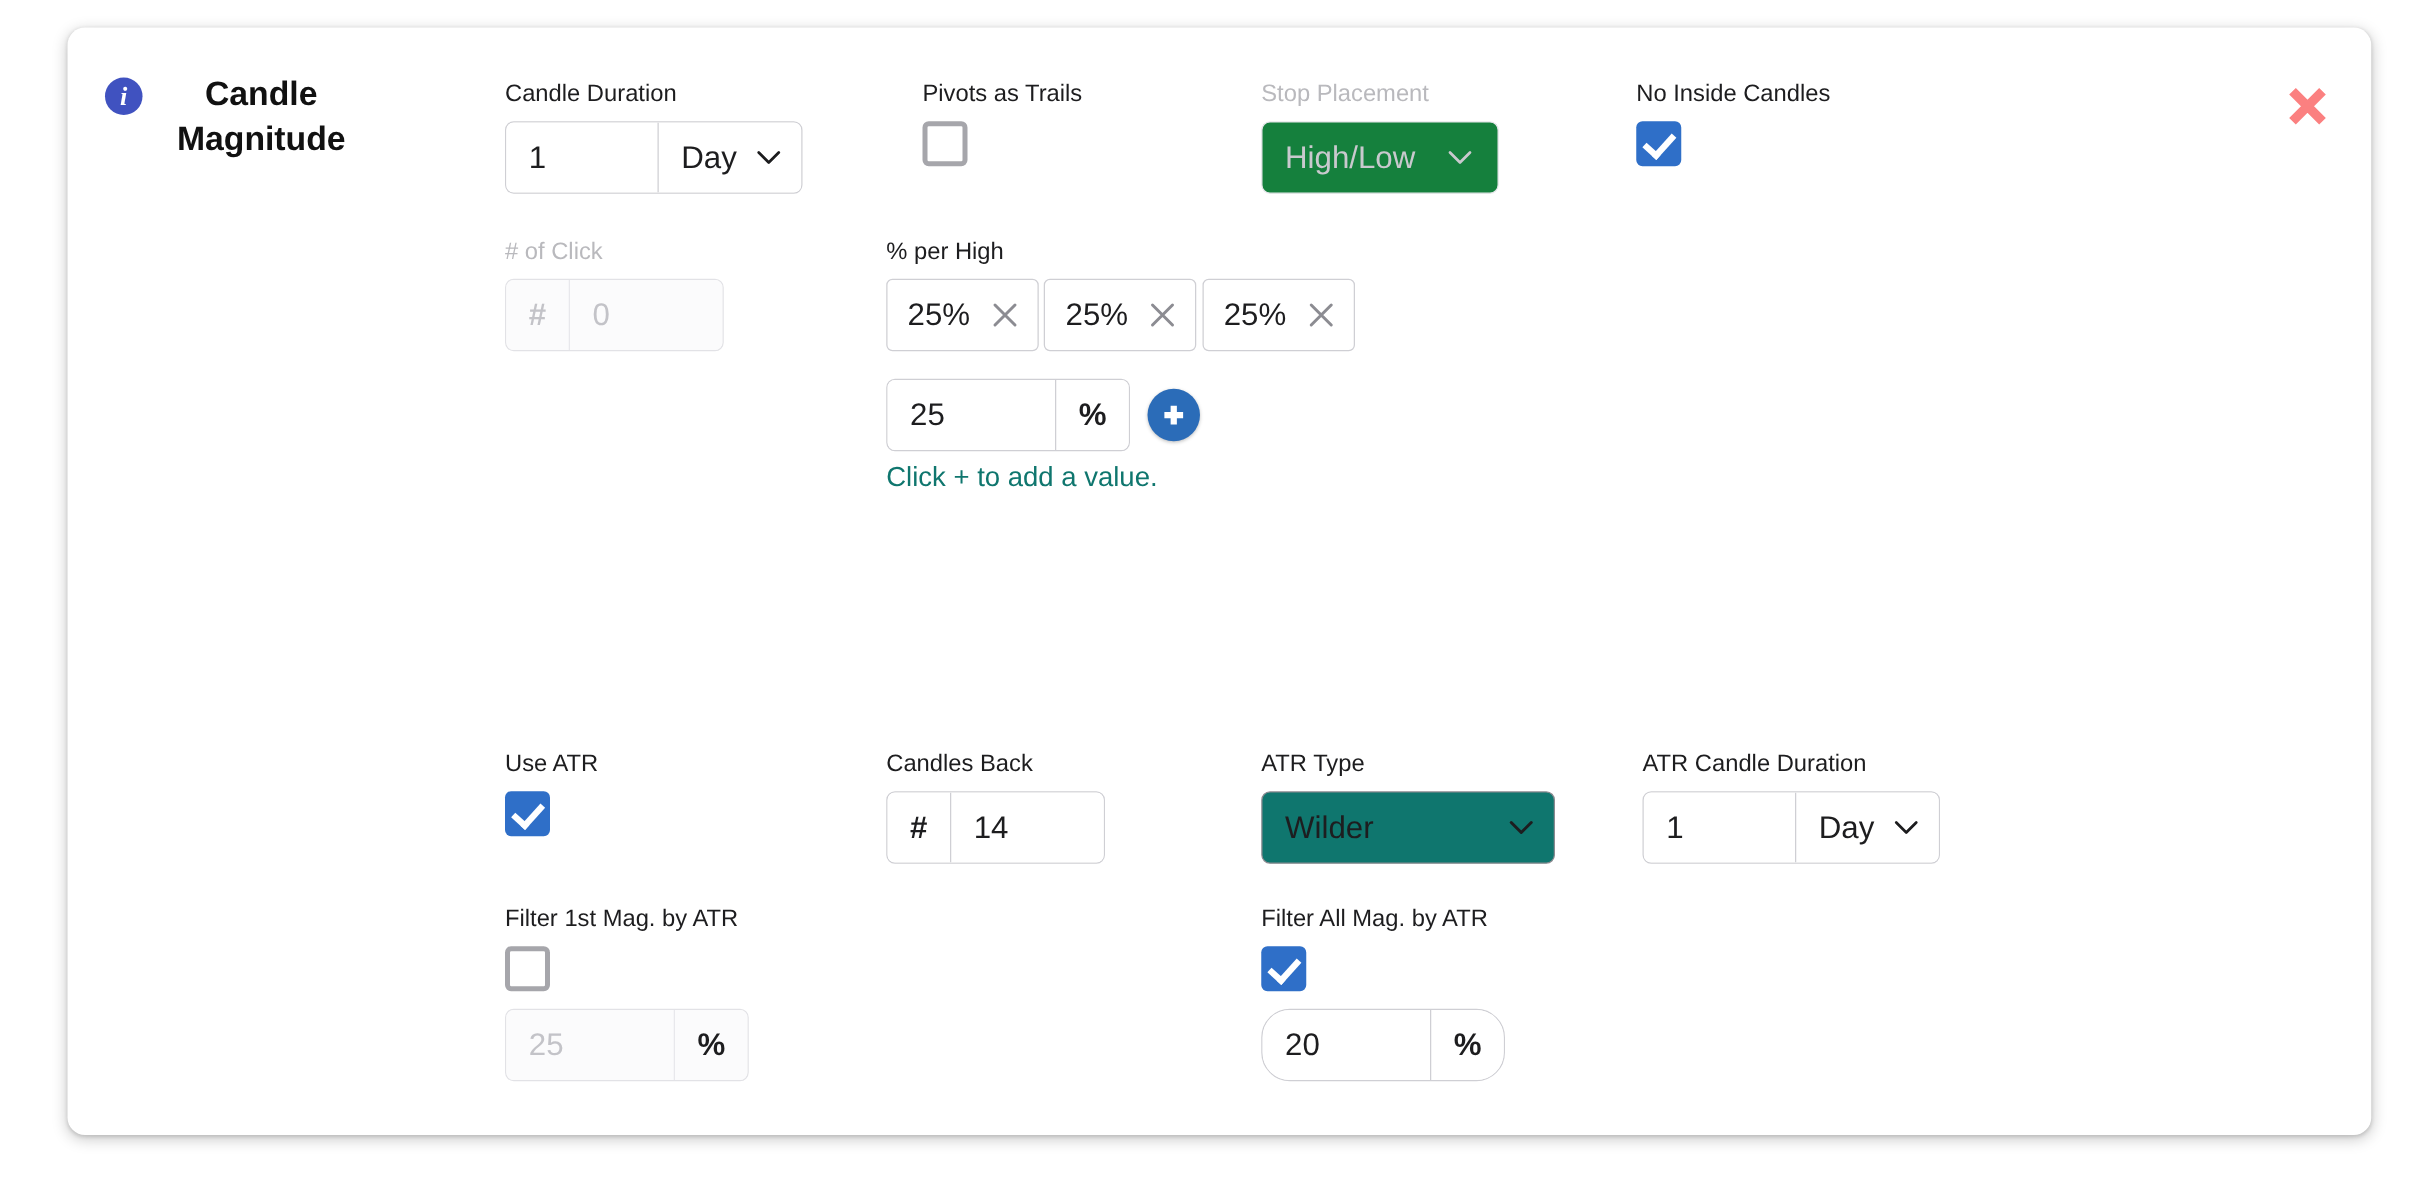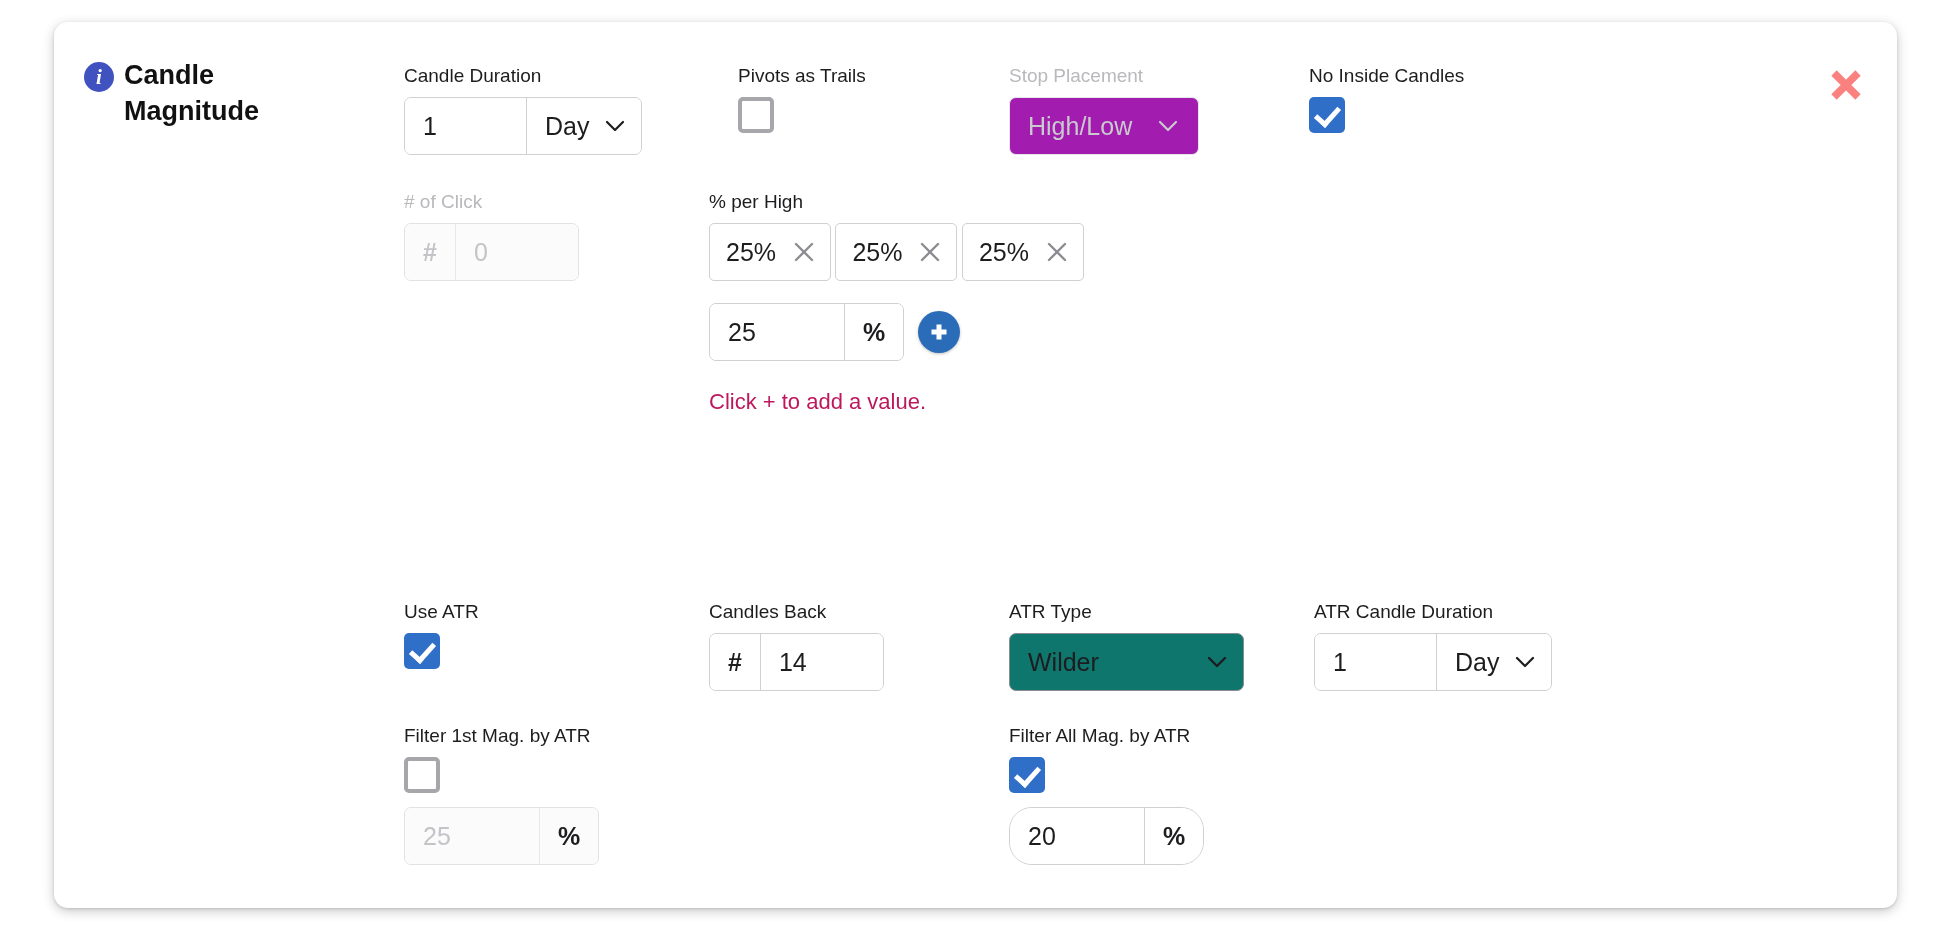"Candle Magnitude" .title-text { text-align: none -> center }
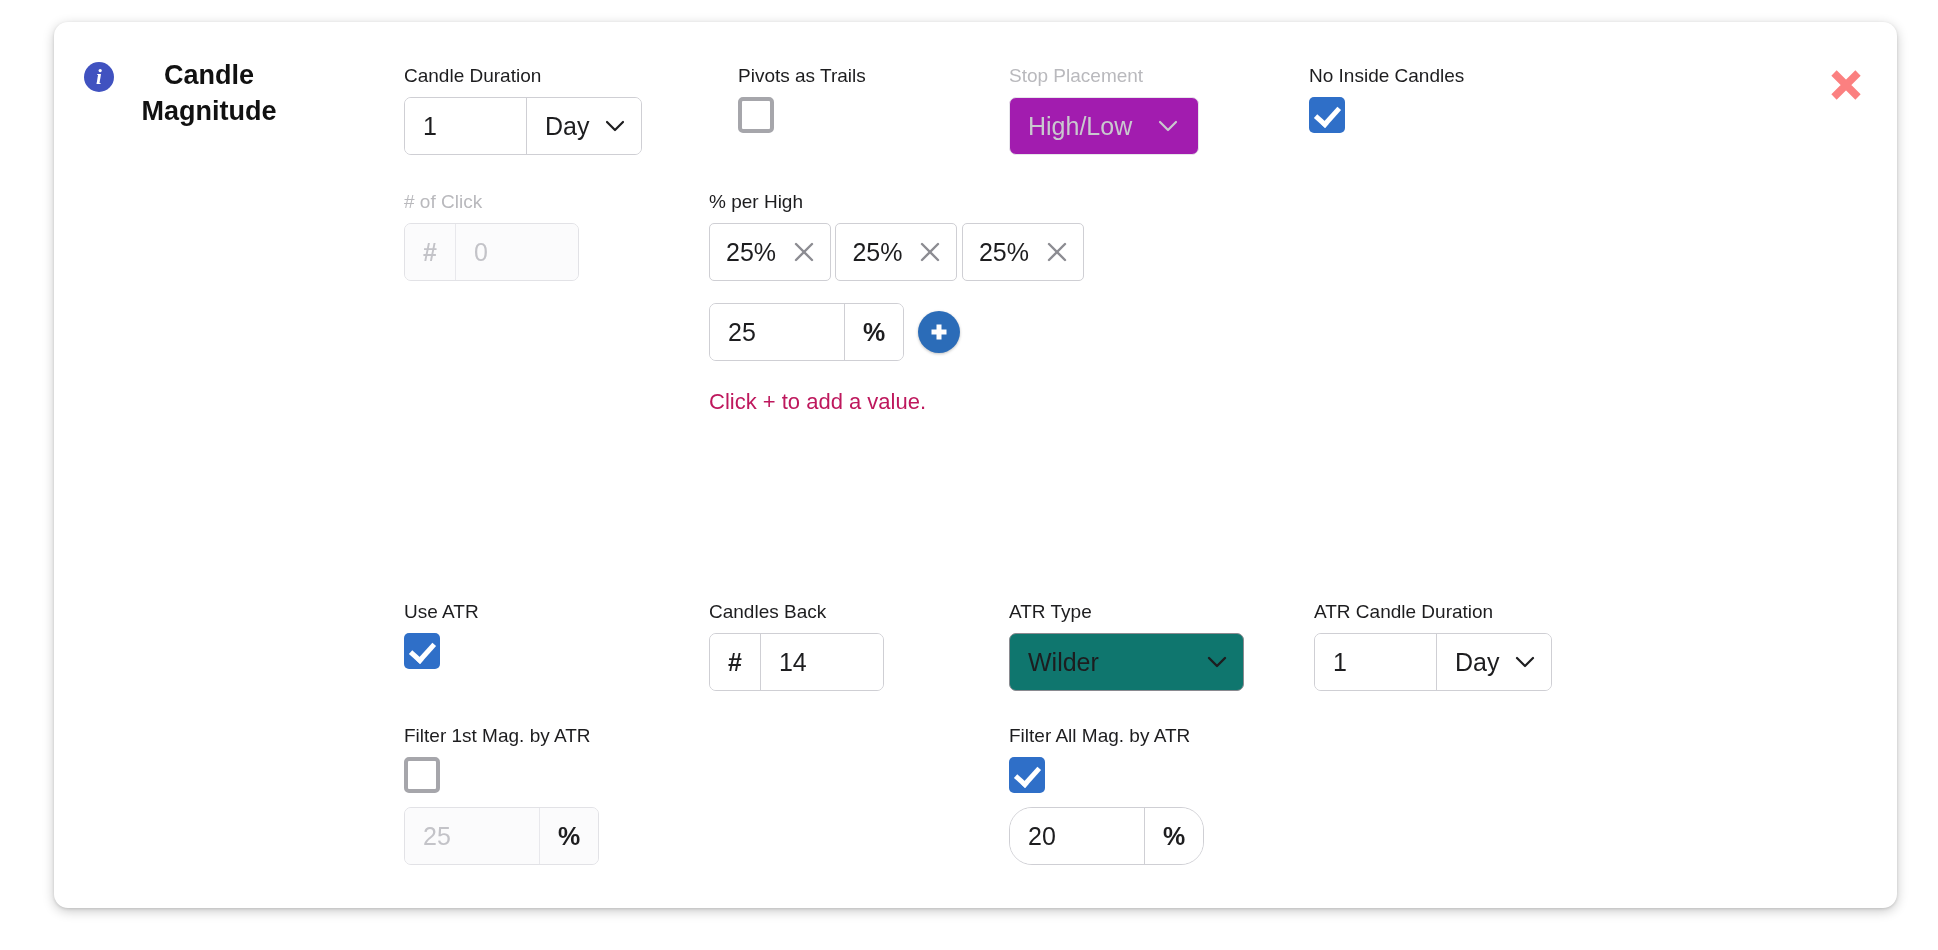"High/Low" .select-box.disabled { background: #a21caf -> #15803d }
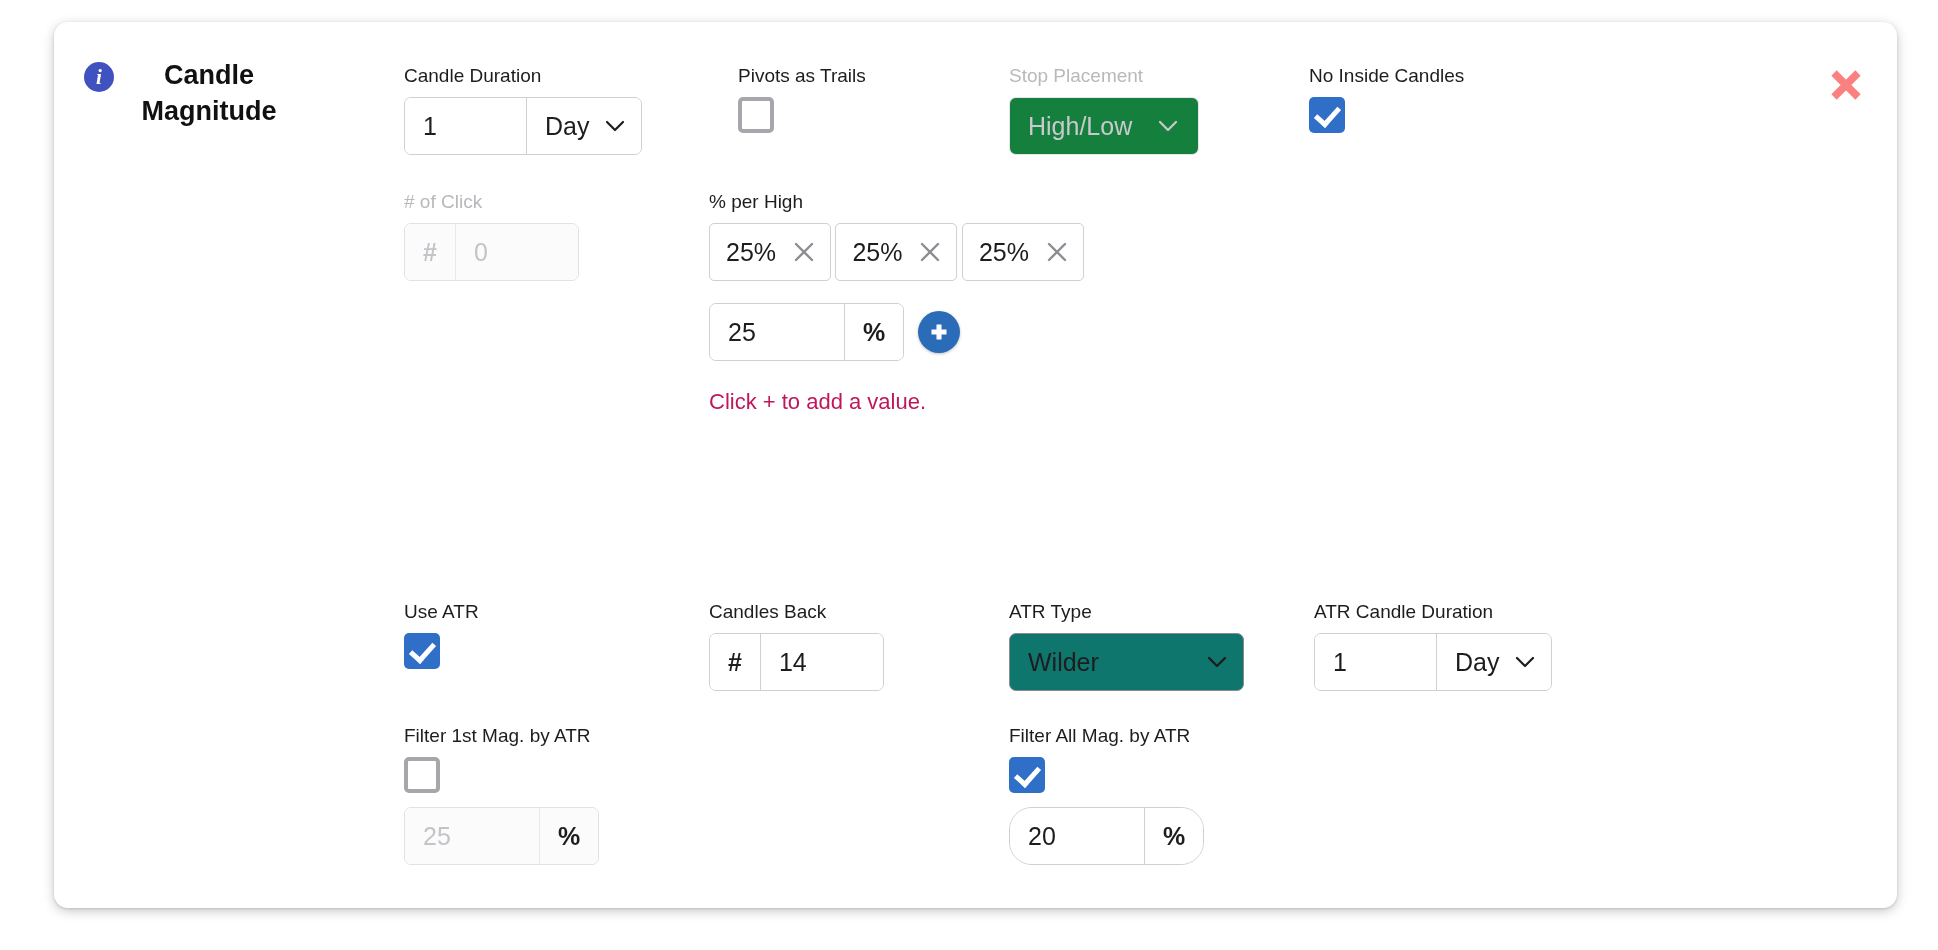"Click + to add a" .helper-text { color: #be185d -> #0f766e; margin-top: 28px -> 8px }
